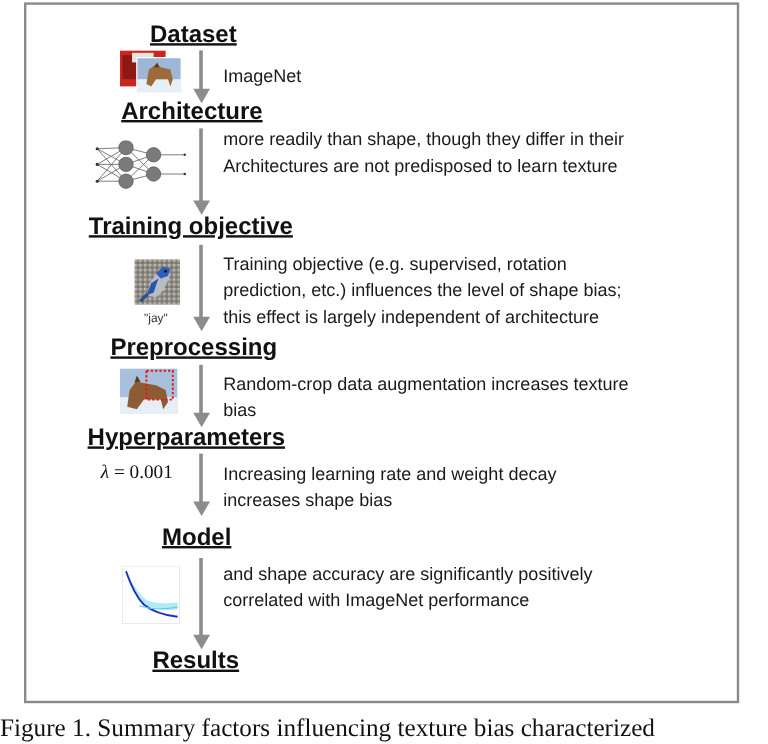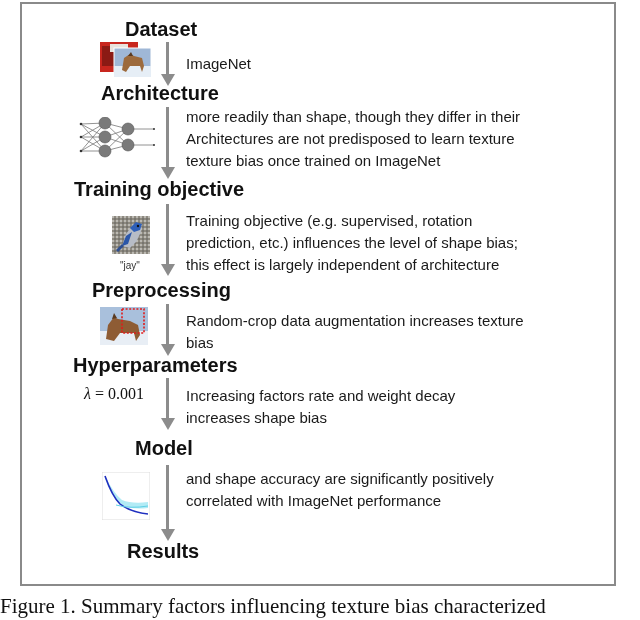"Dataset" .stage-title { text-decoration: none -> underline }
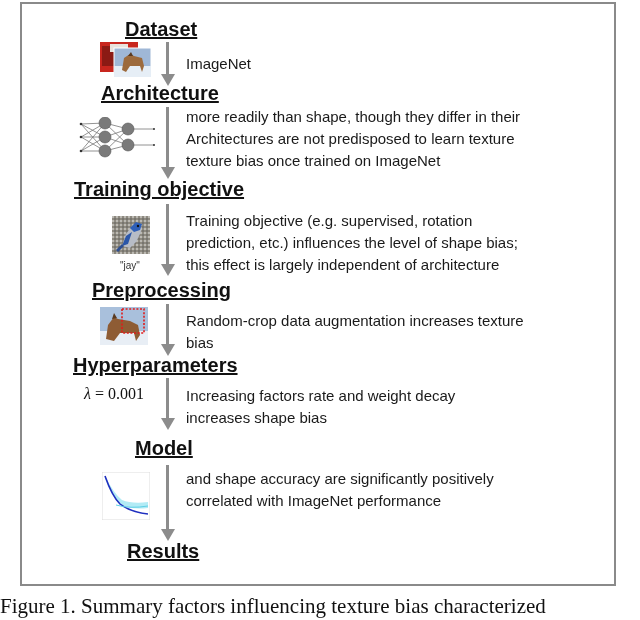"texture bias once trained on" div { html: <div>texture bias once trained on ImageNet</div> -> none }
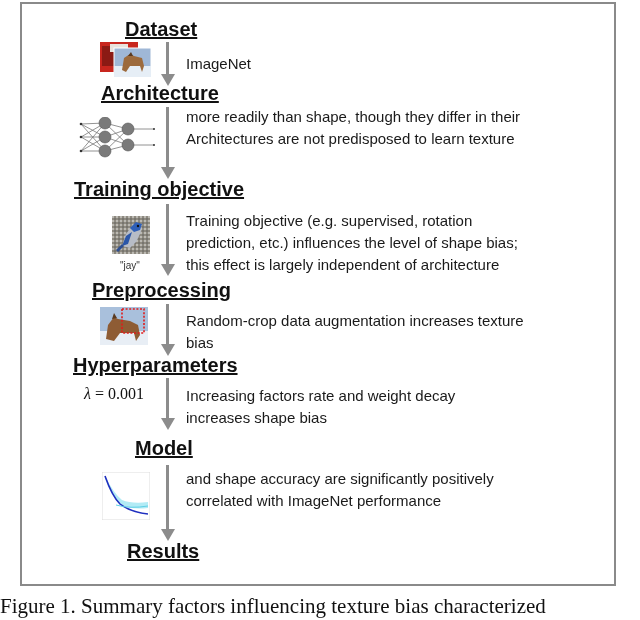"Increasing factors rate and weight" div { text: factors -> learning }
